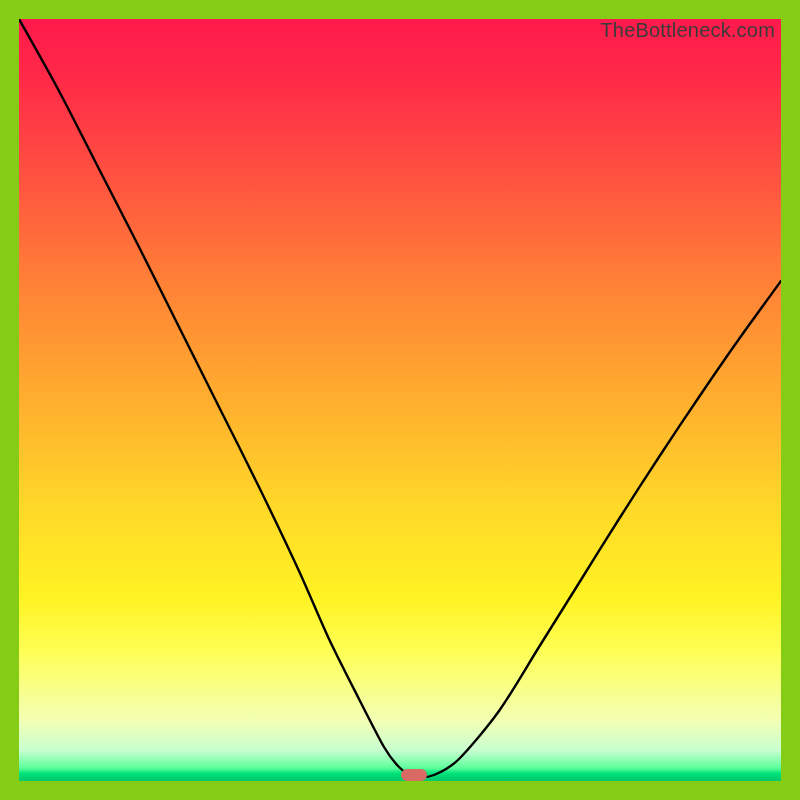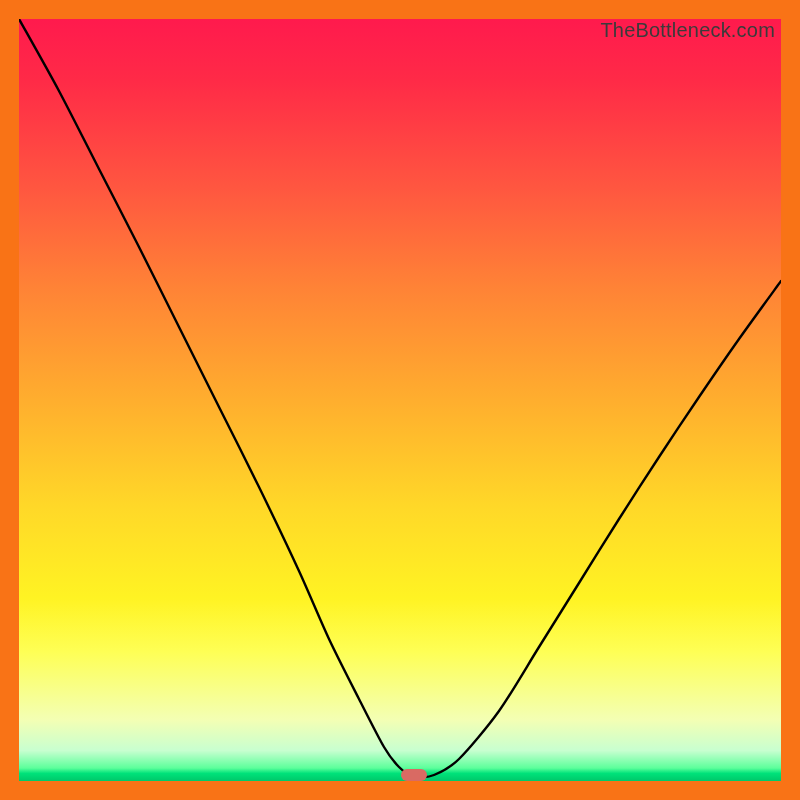"TheBottleneck.com" .frame { background: #f97316 -> #84cc16 }
